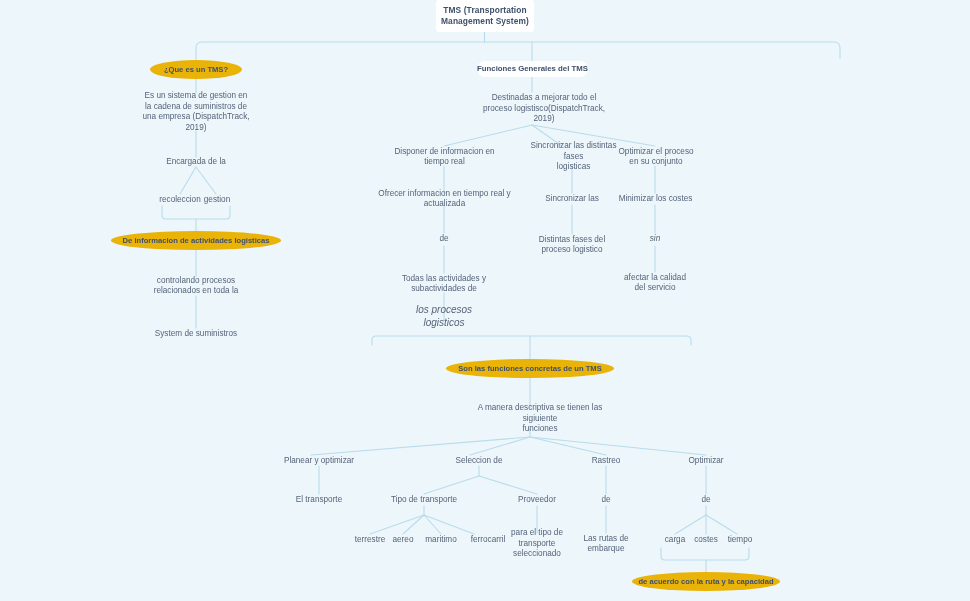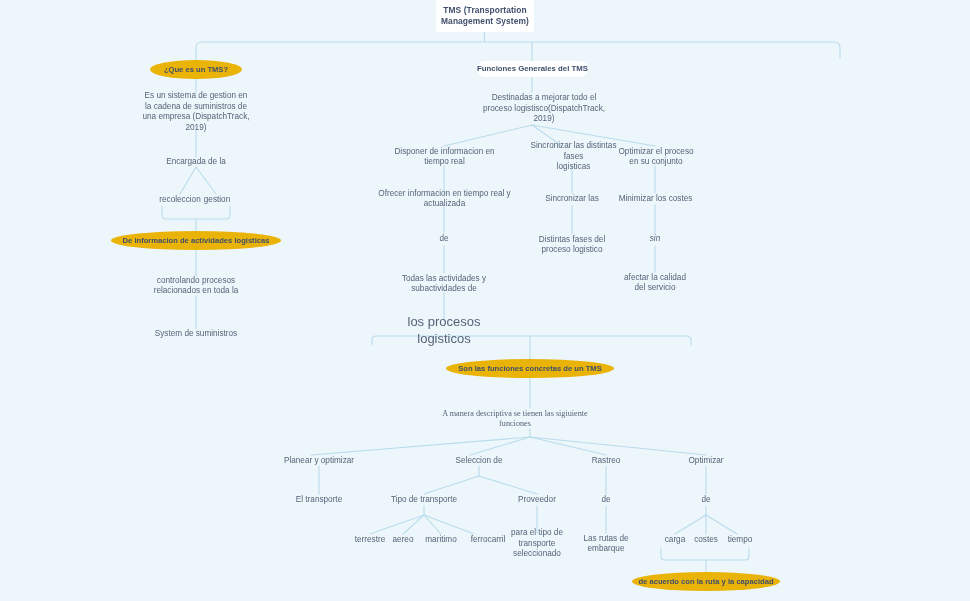"los procesos logisticos" div.node { font-size: 13px -> 10px; font-style: none -> italic; top: 324px -> 310px }
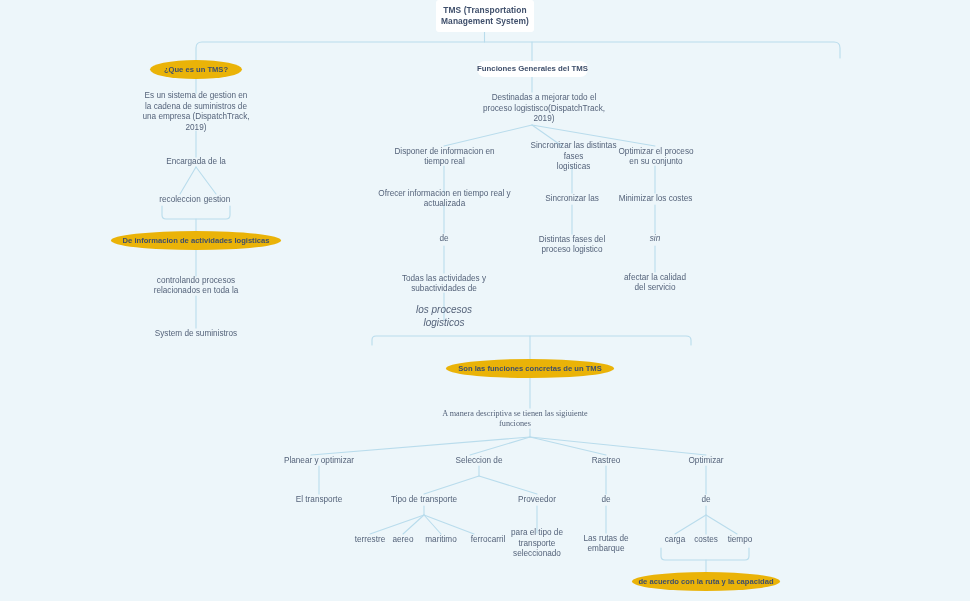"A manera descriptiva se tienen" div.node { font-family: Liberation Serif, serif -> none; left: 439px -> 464px }
